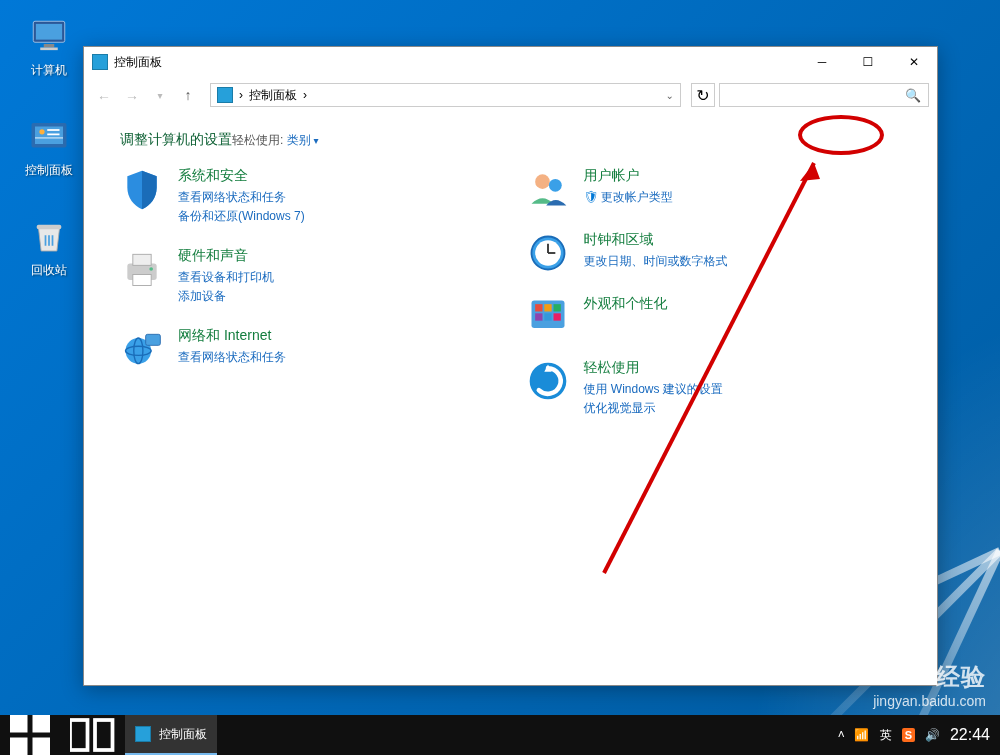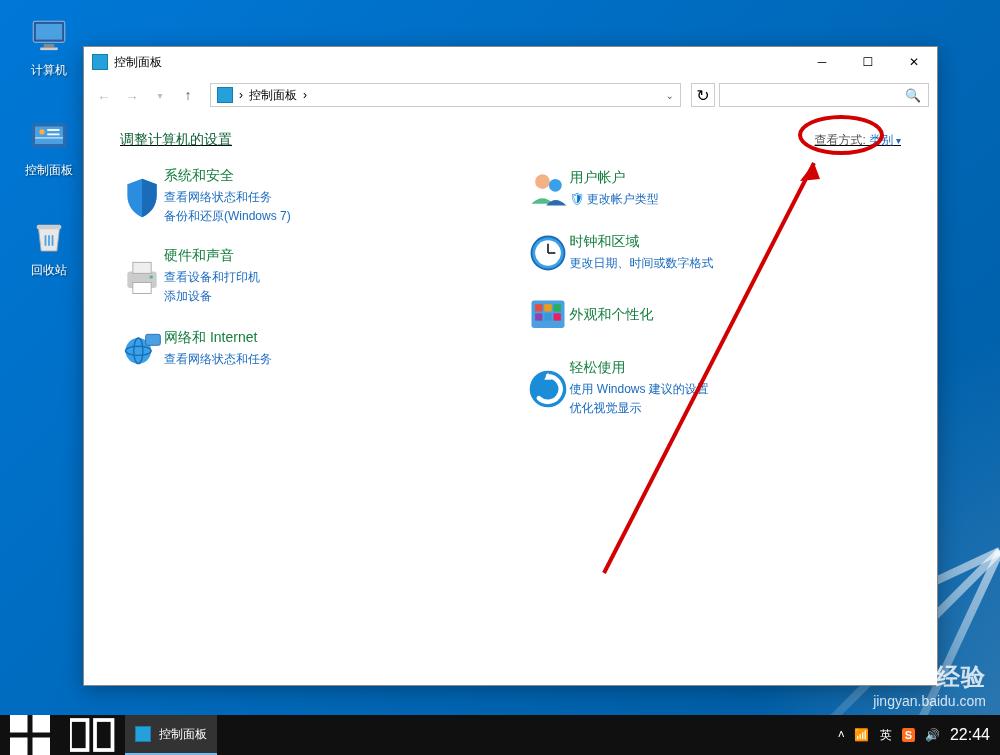"调整计算机的设置" .content-header { justify-content: space-between -> none; text-decoration: underline -> none }
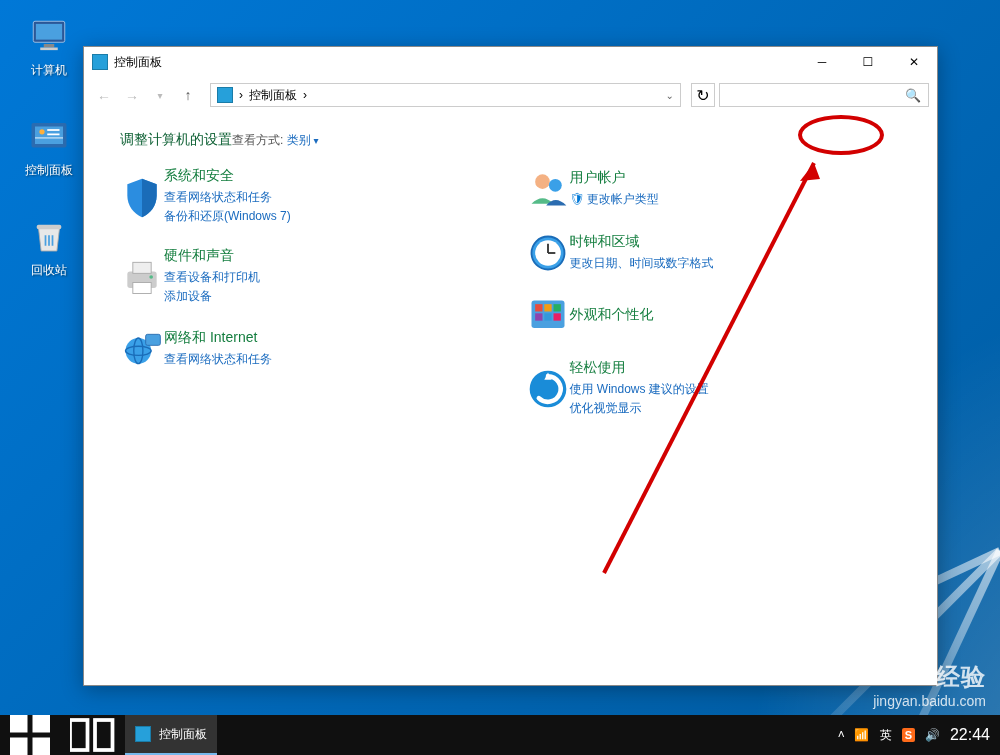"查看方式:" span { text: 查看方式 -> 轻松使用 }
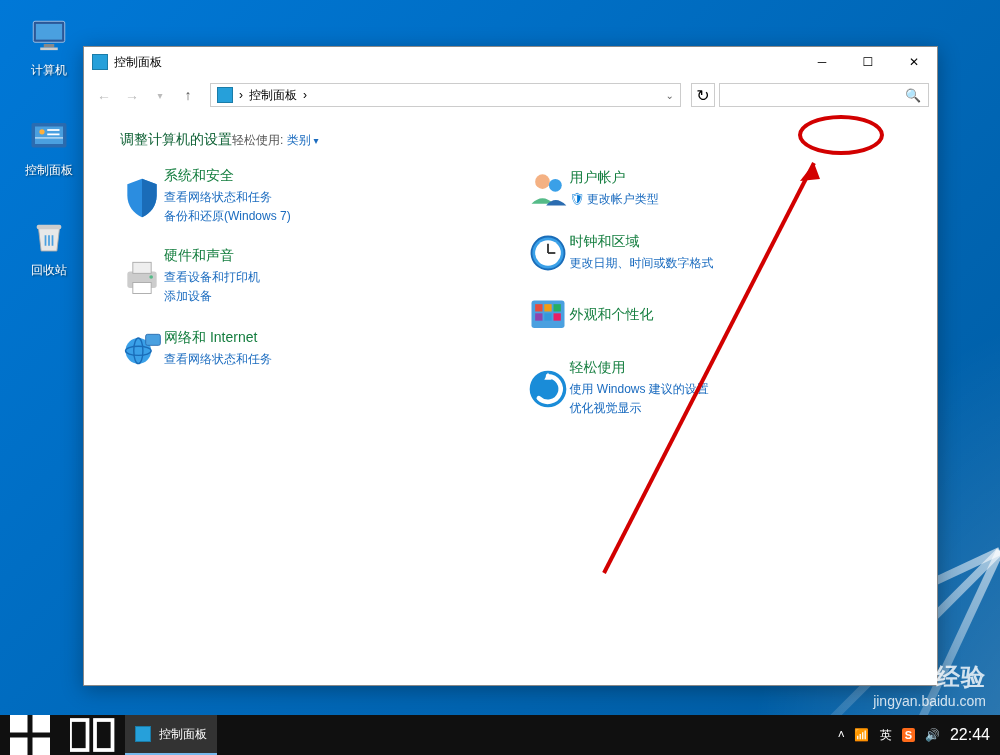"系统和安全" .cat-item { align-items: center -> none; gap: none -> 14px }
